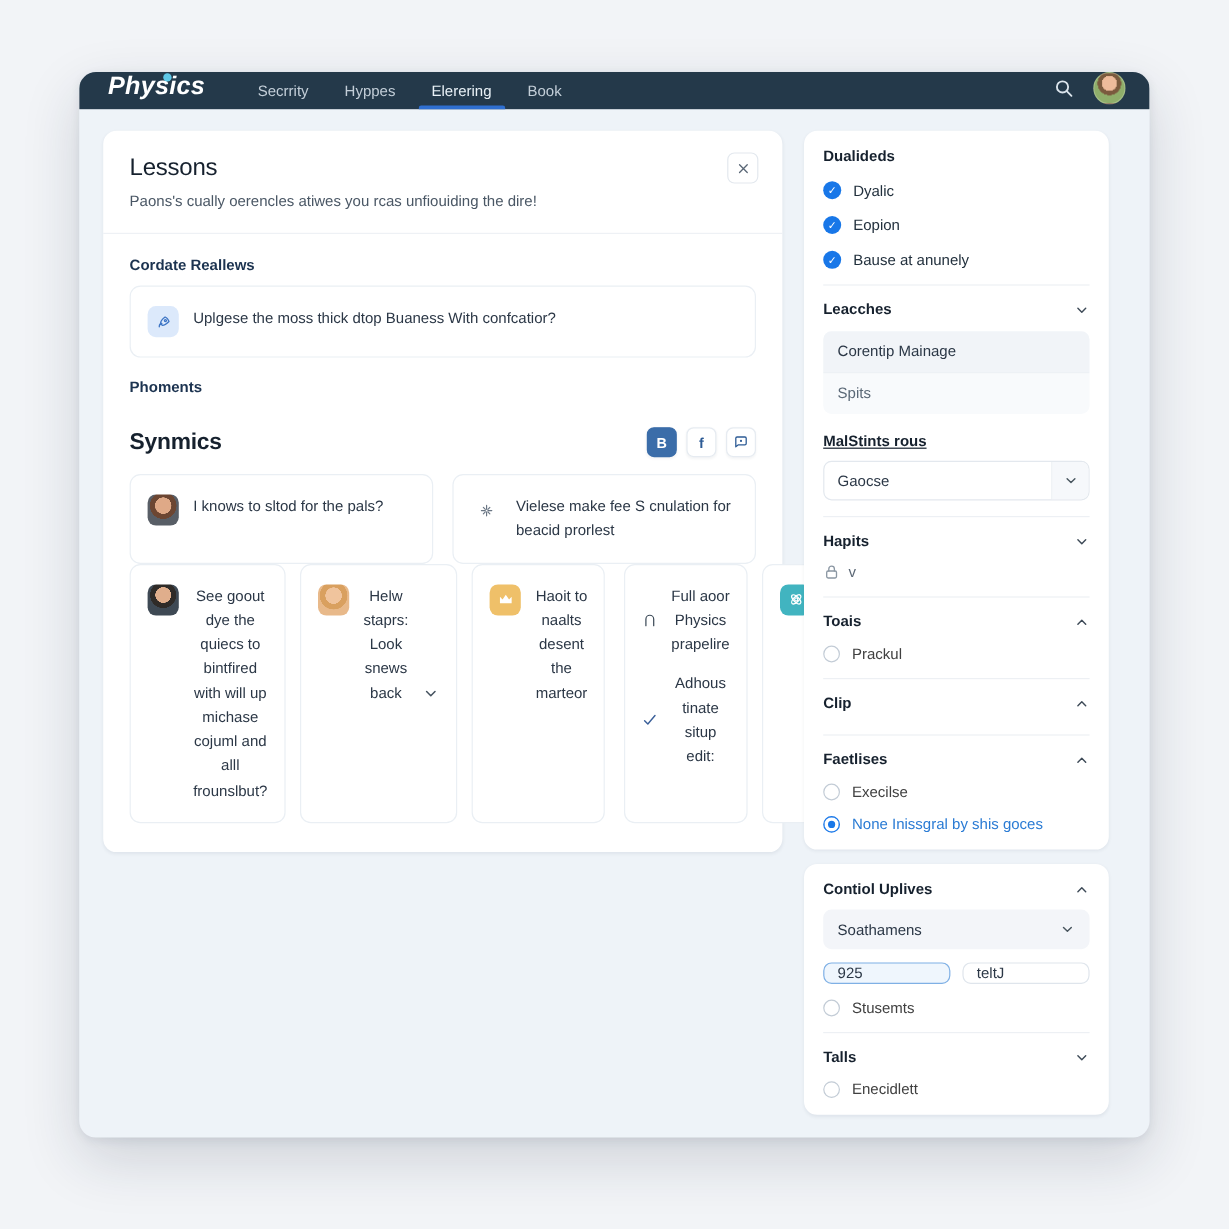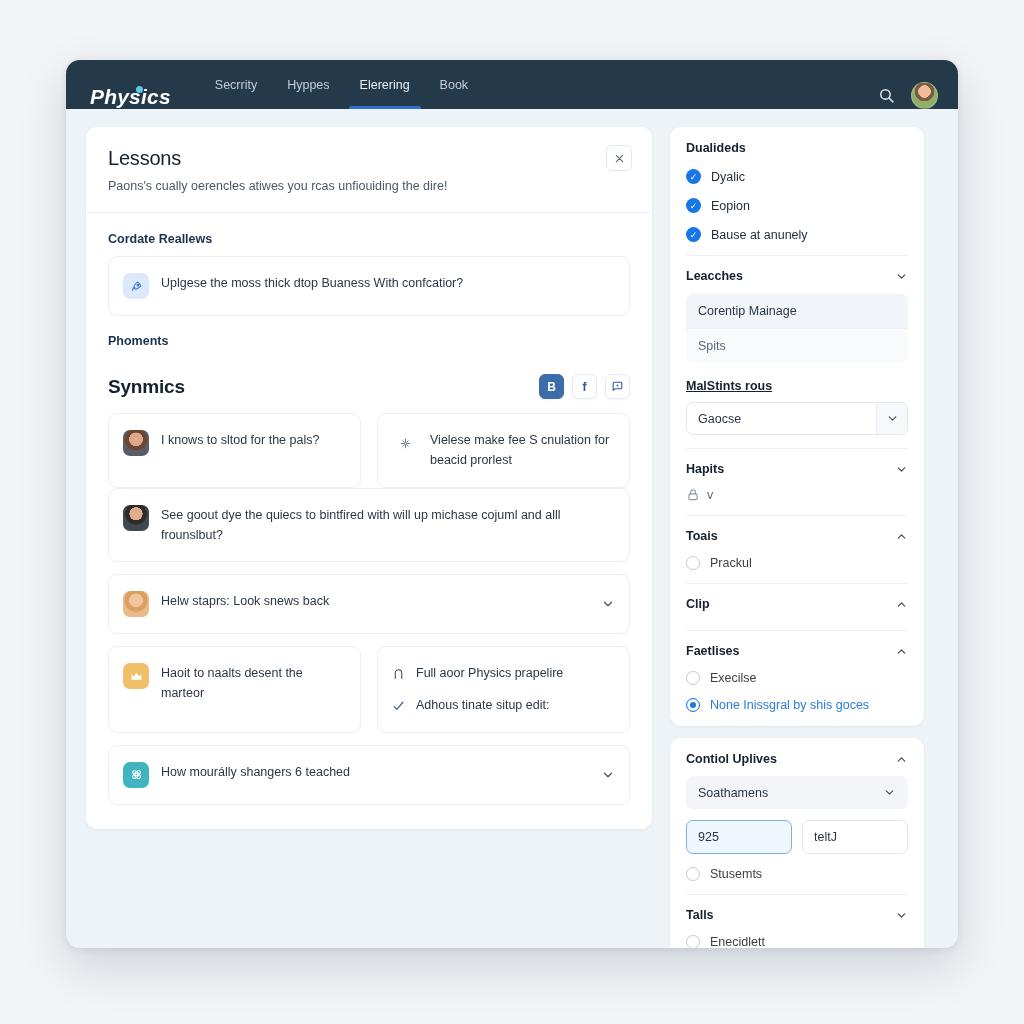"Physics" .topbar { align-items: flex-end -> flex-start; height: 49px -> 31px }
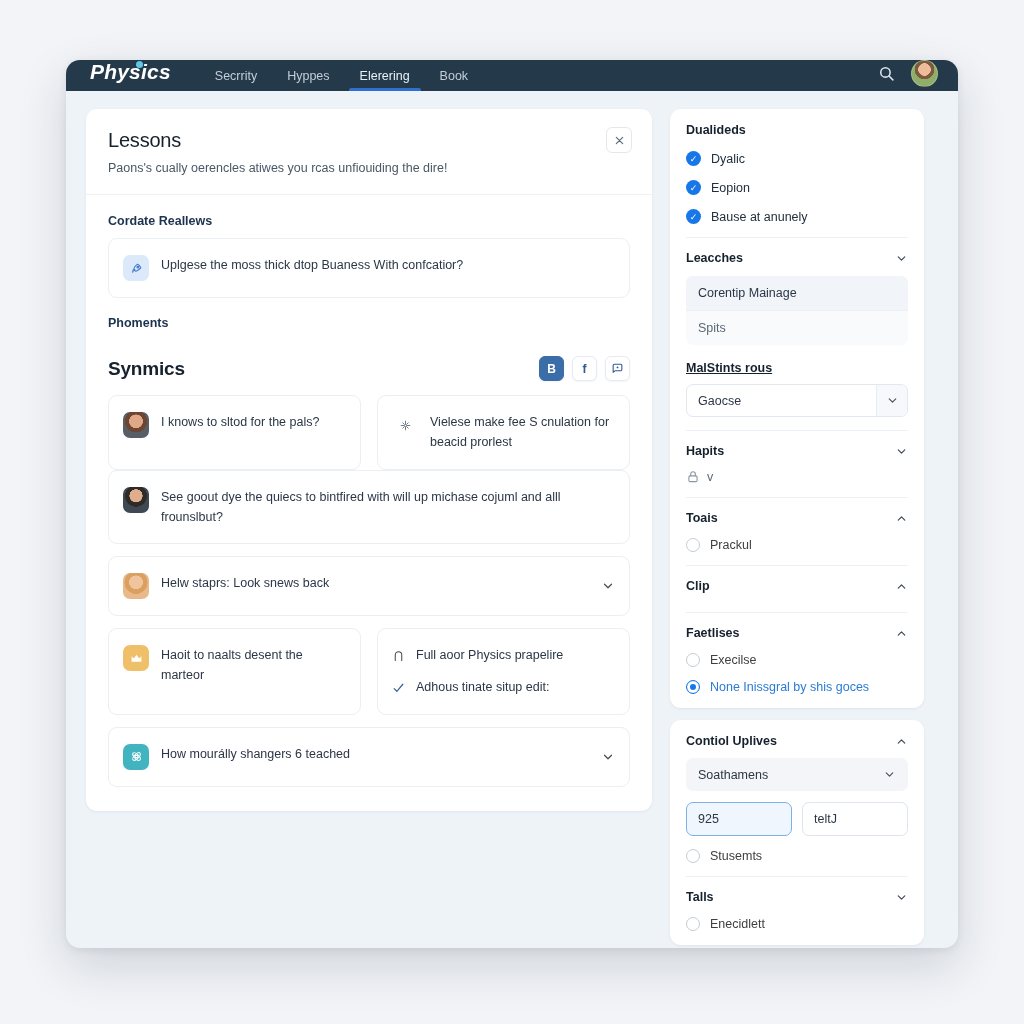"See goout dye the quiecs" .stack-rows { flex-direction: column -> row; text-align: none -> center }
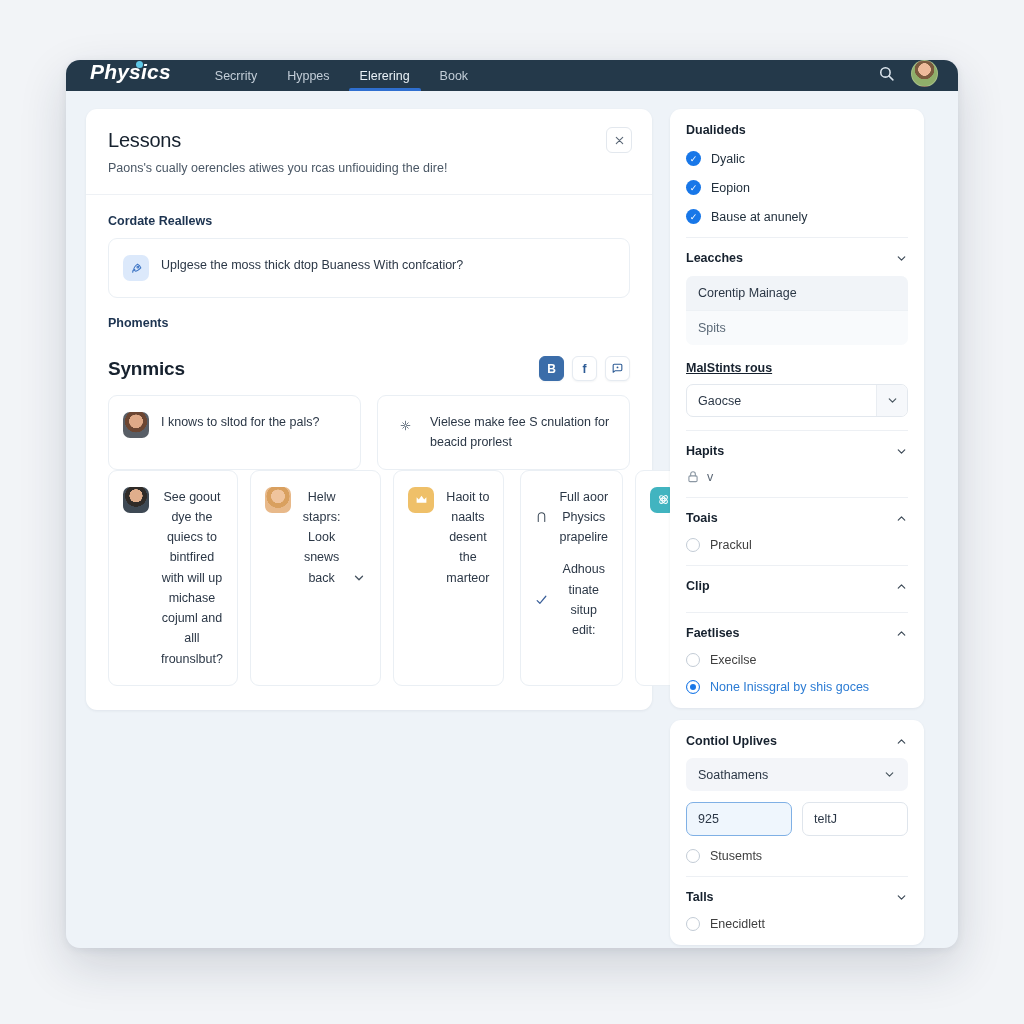"925" .txt-input { height: 34px -> 18px }
